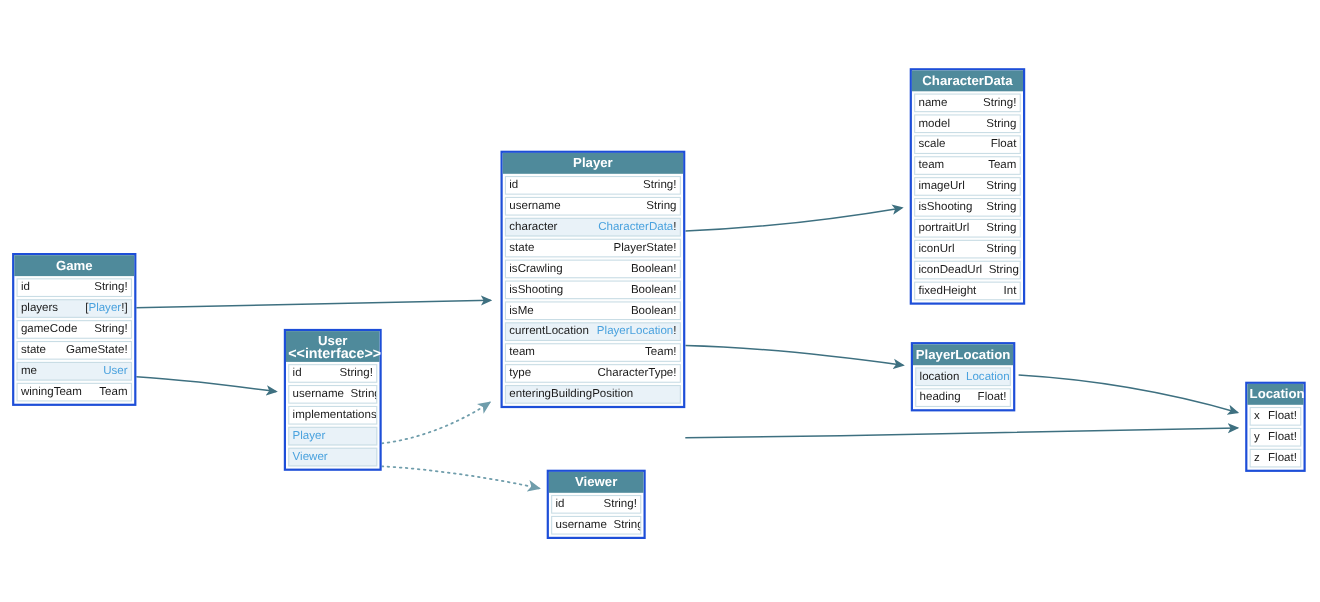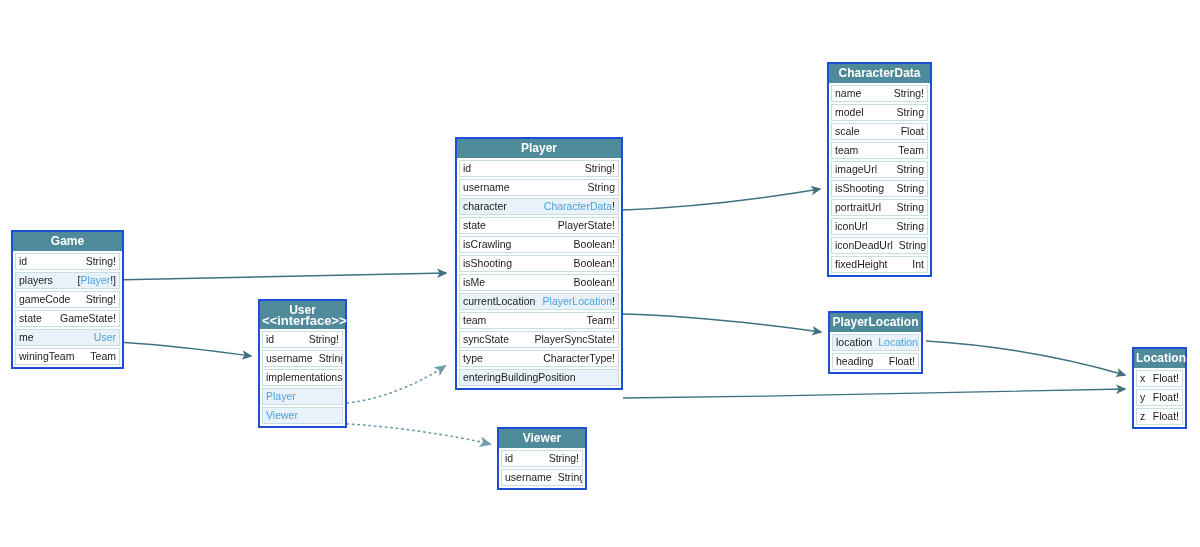"syncState" div.row { html: <div> <span>syncState</span> <span>PlayerSyncState!</span> </div> -> none }
